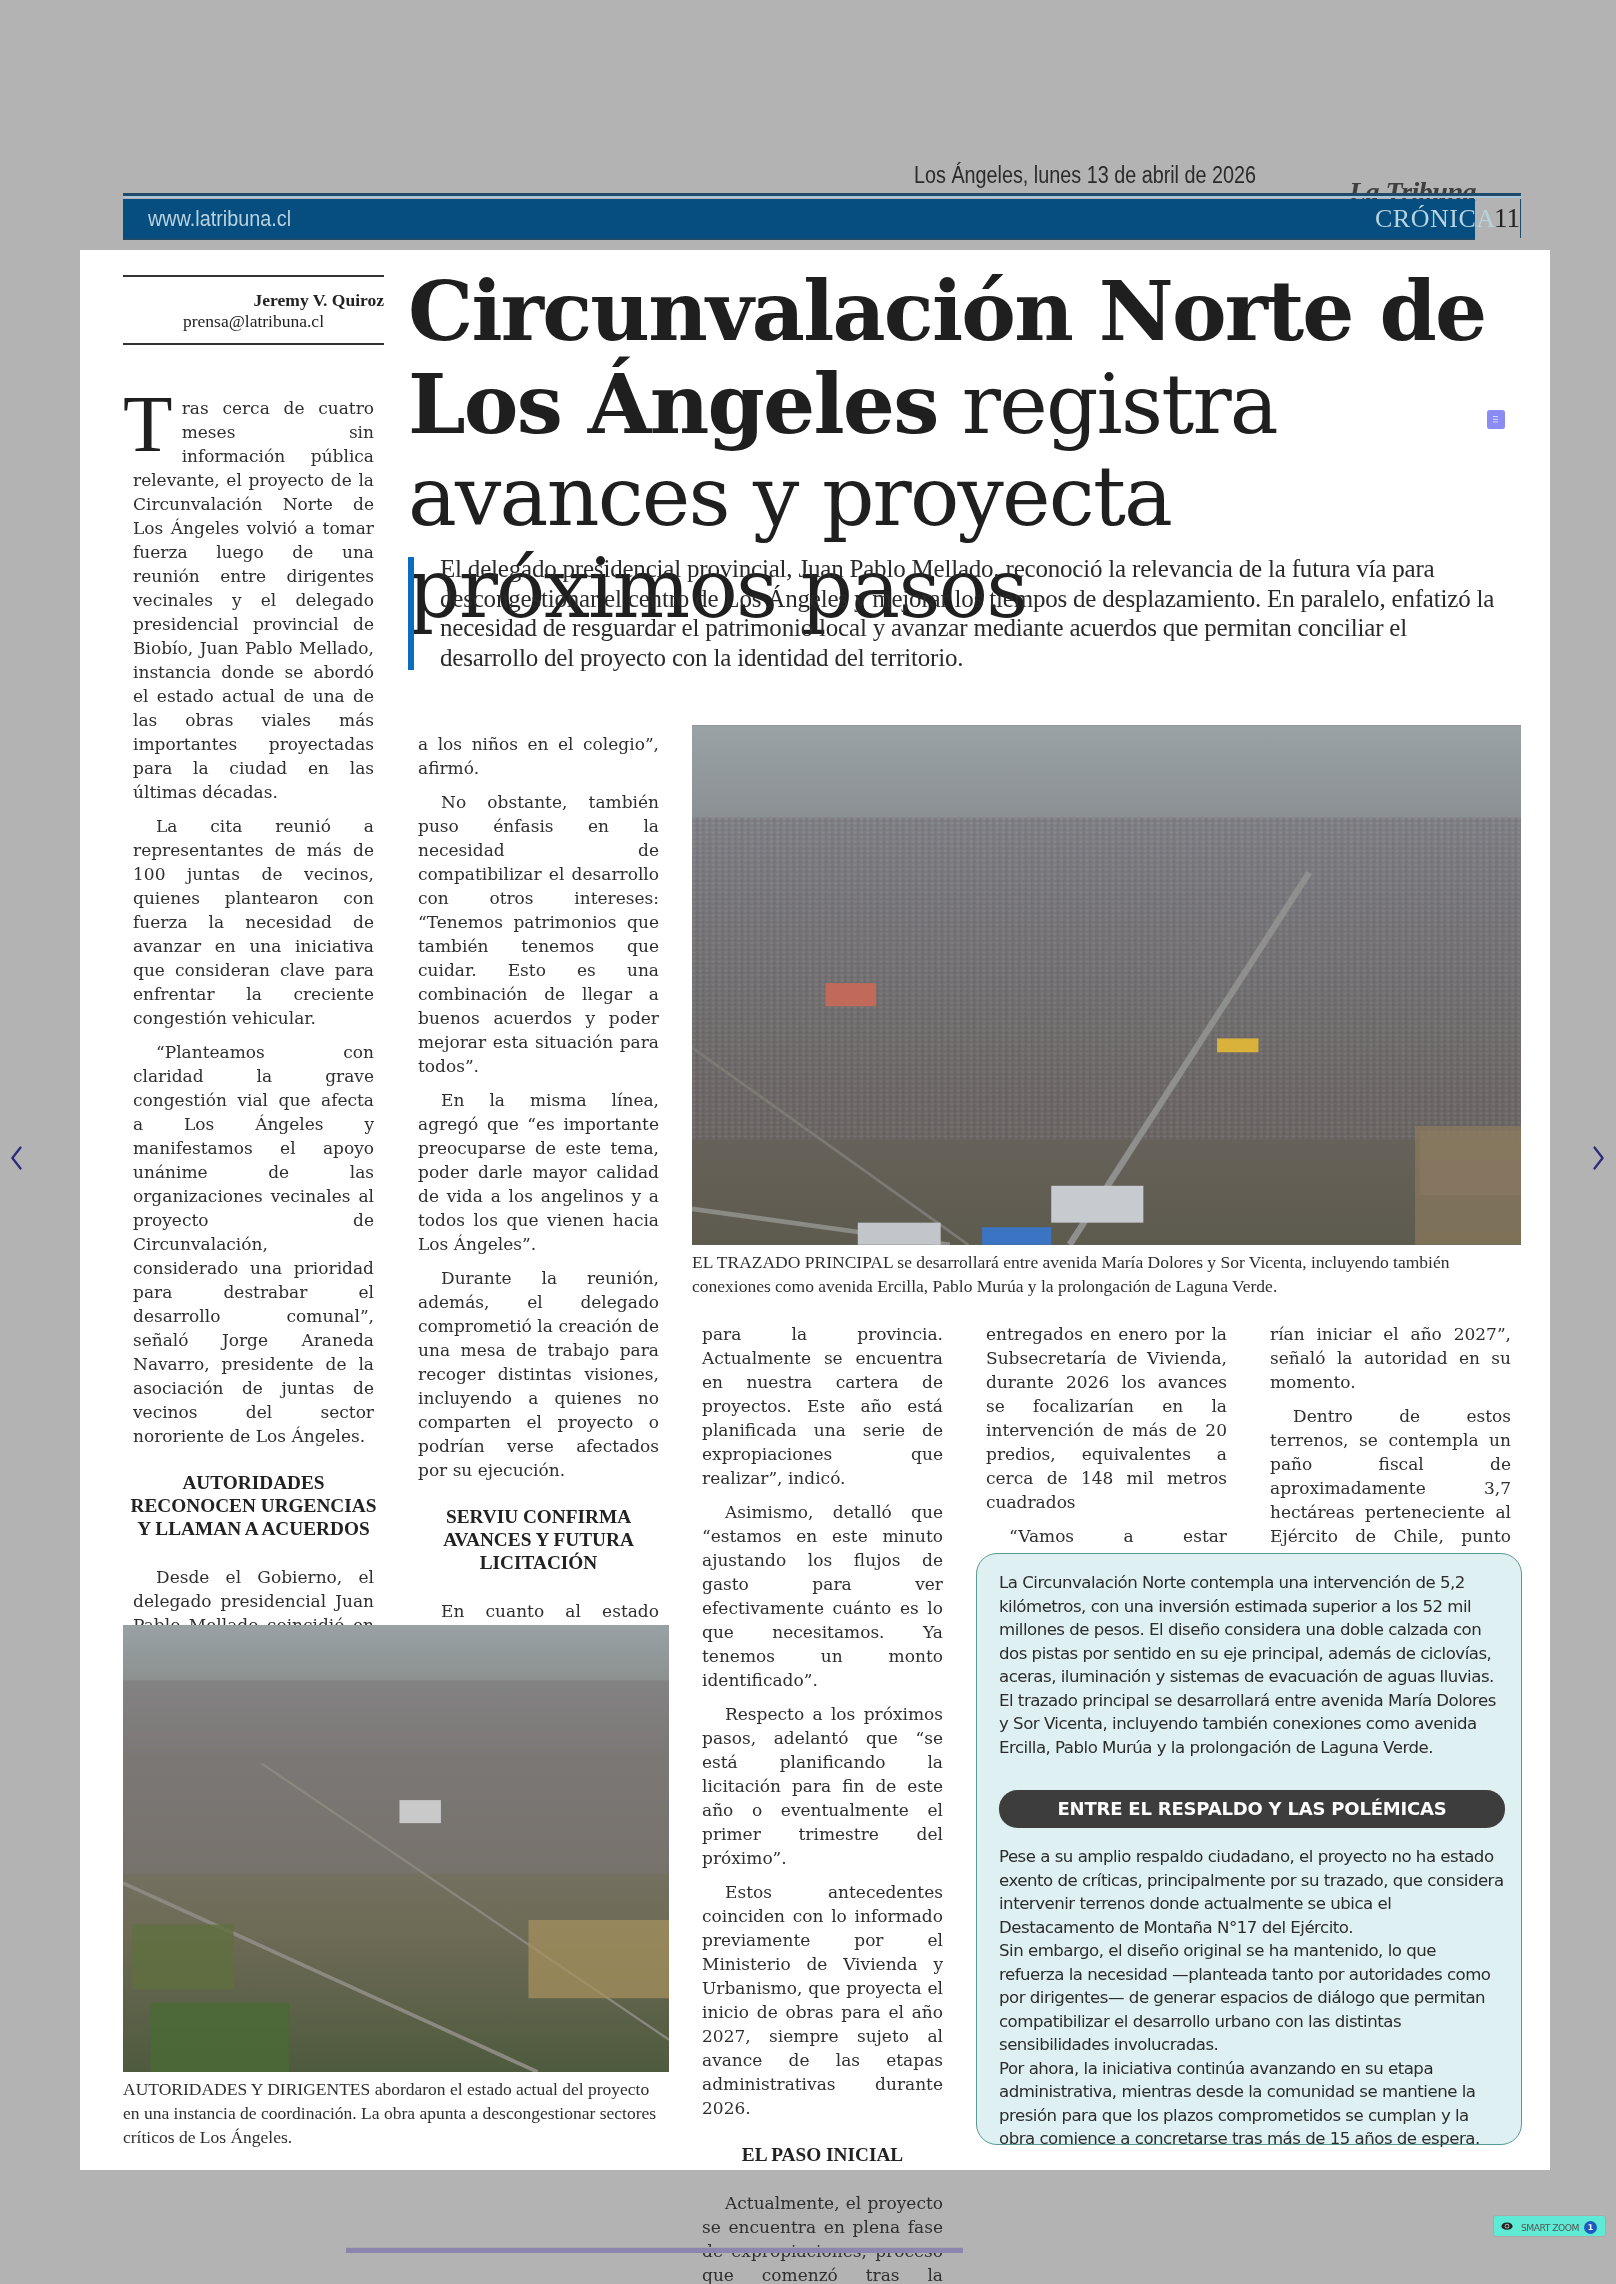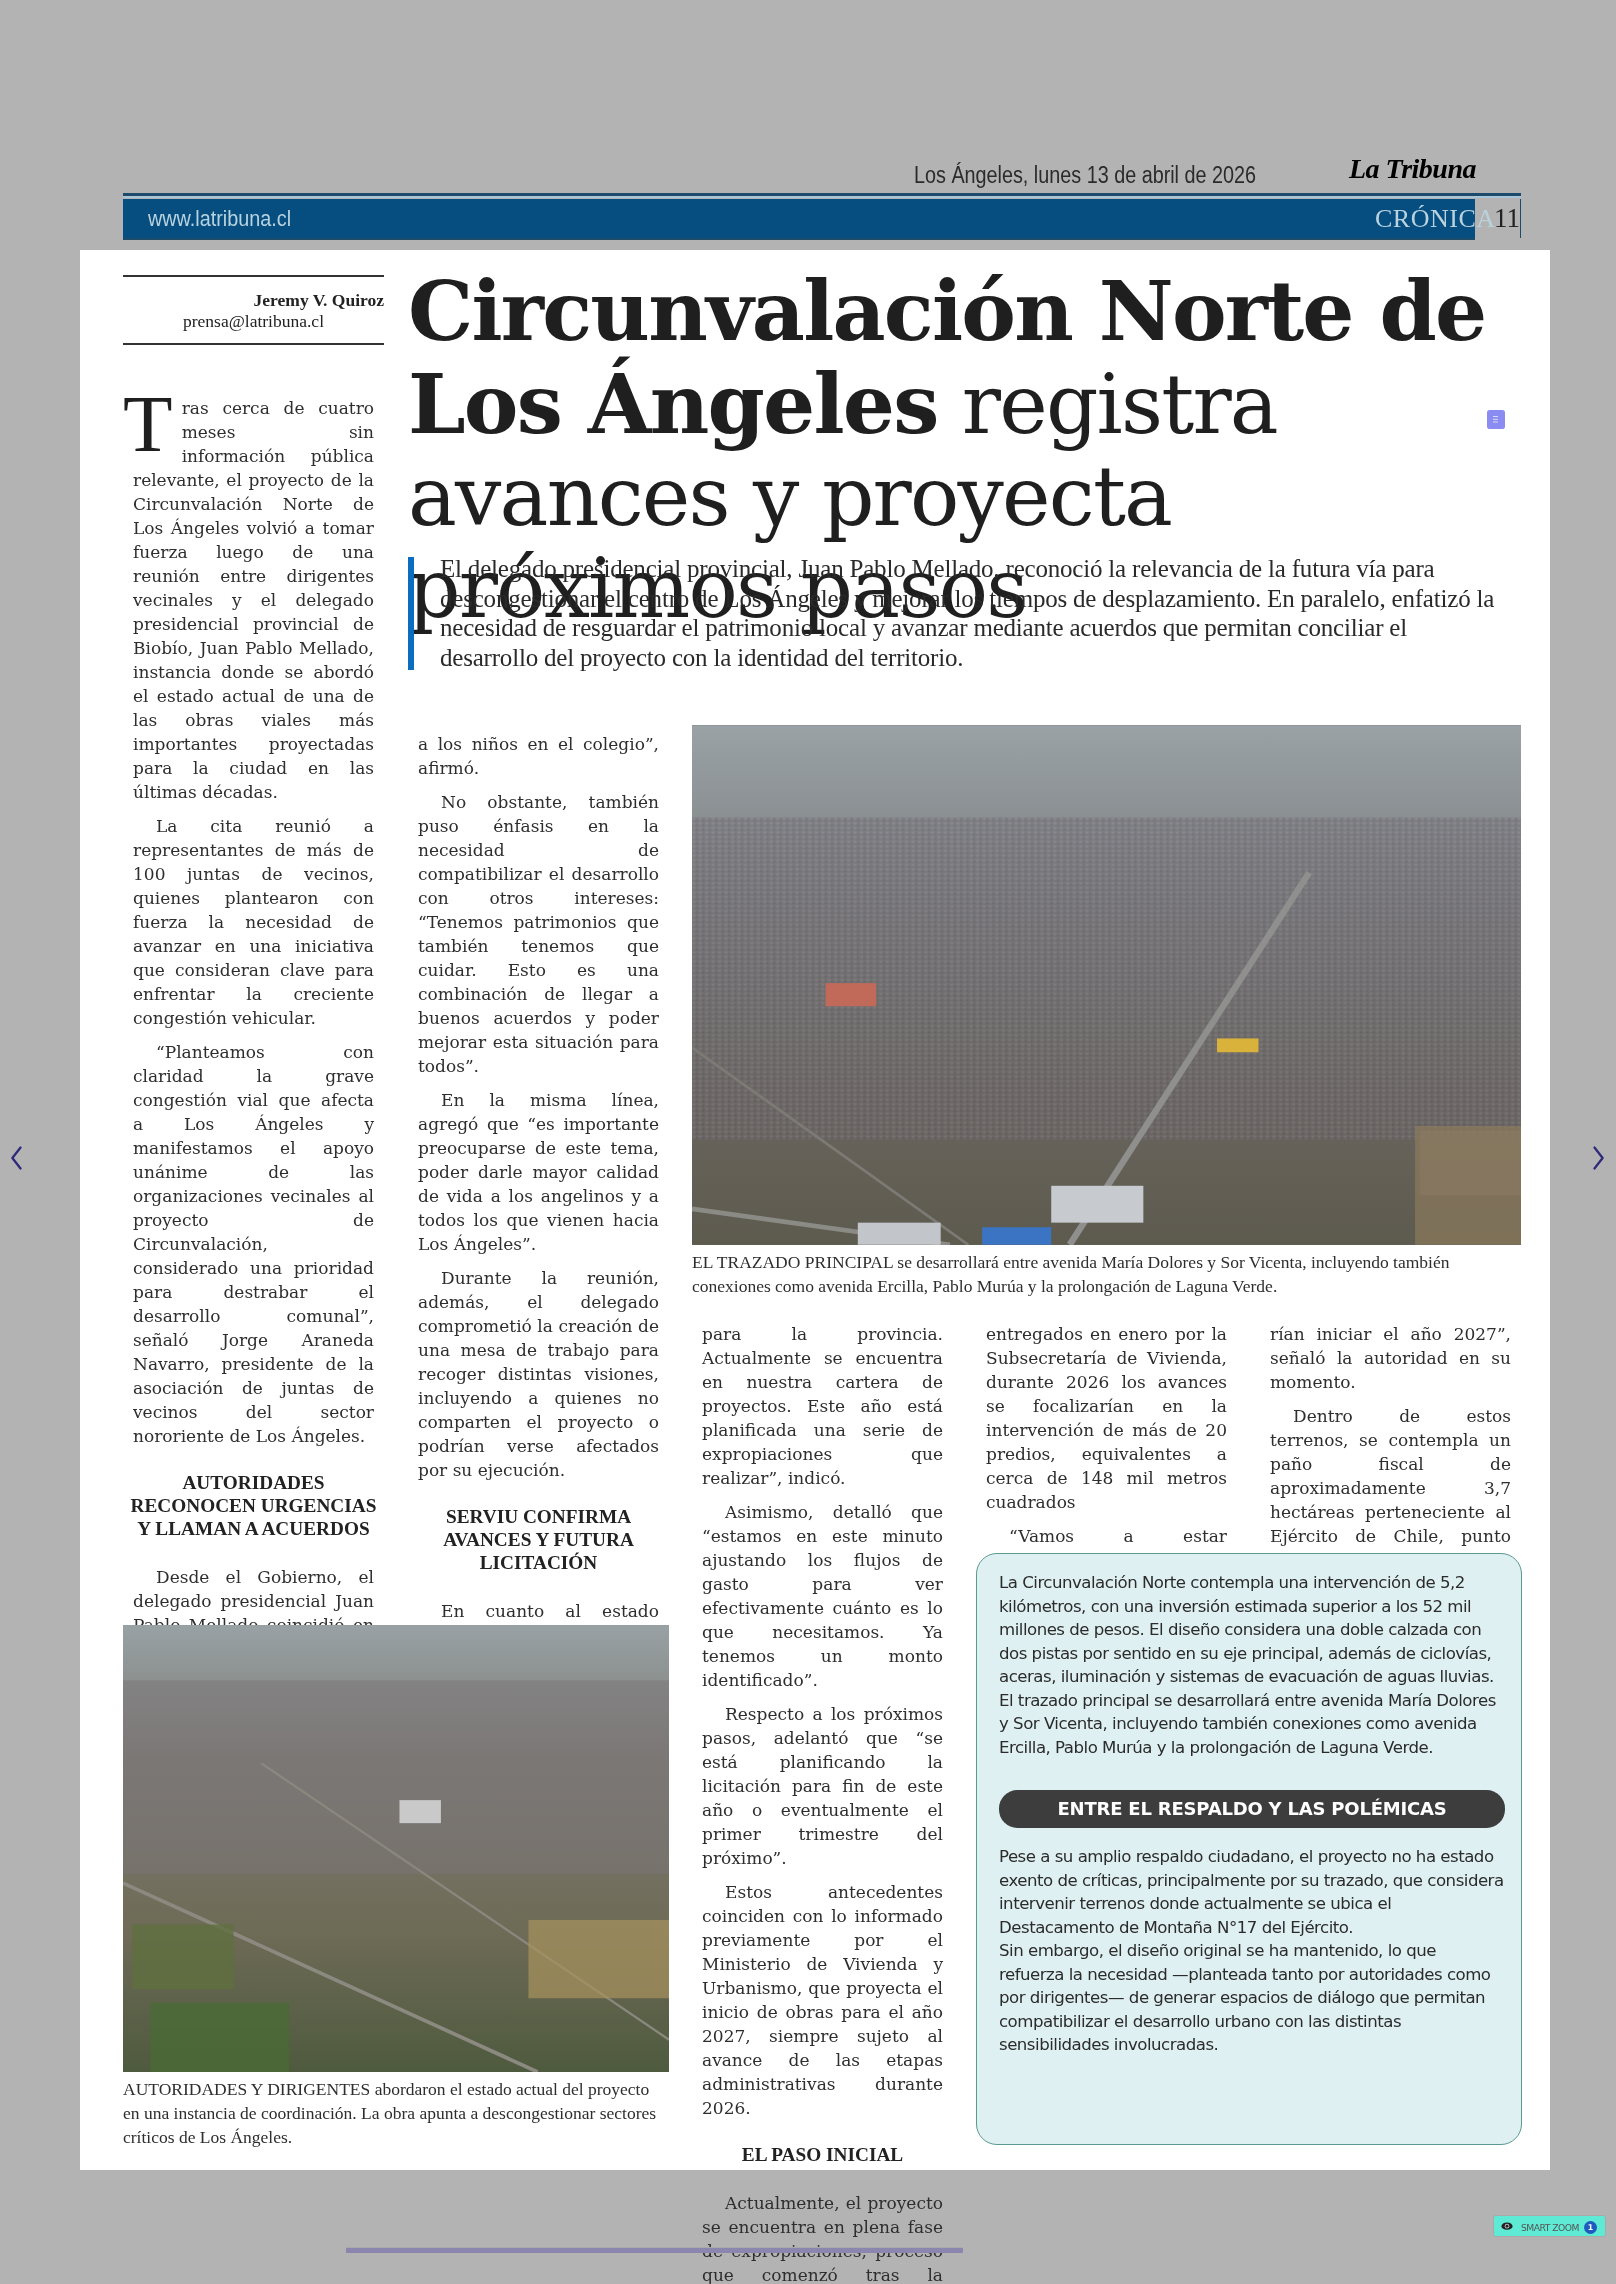"La Tribuna" .logo { color: #000000 -> #404040; top: 153px -> 176px }
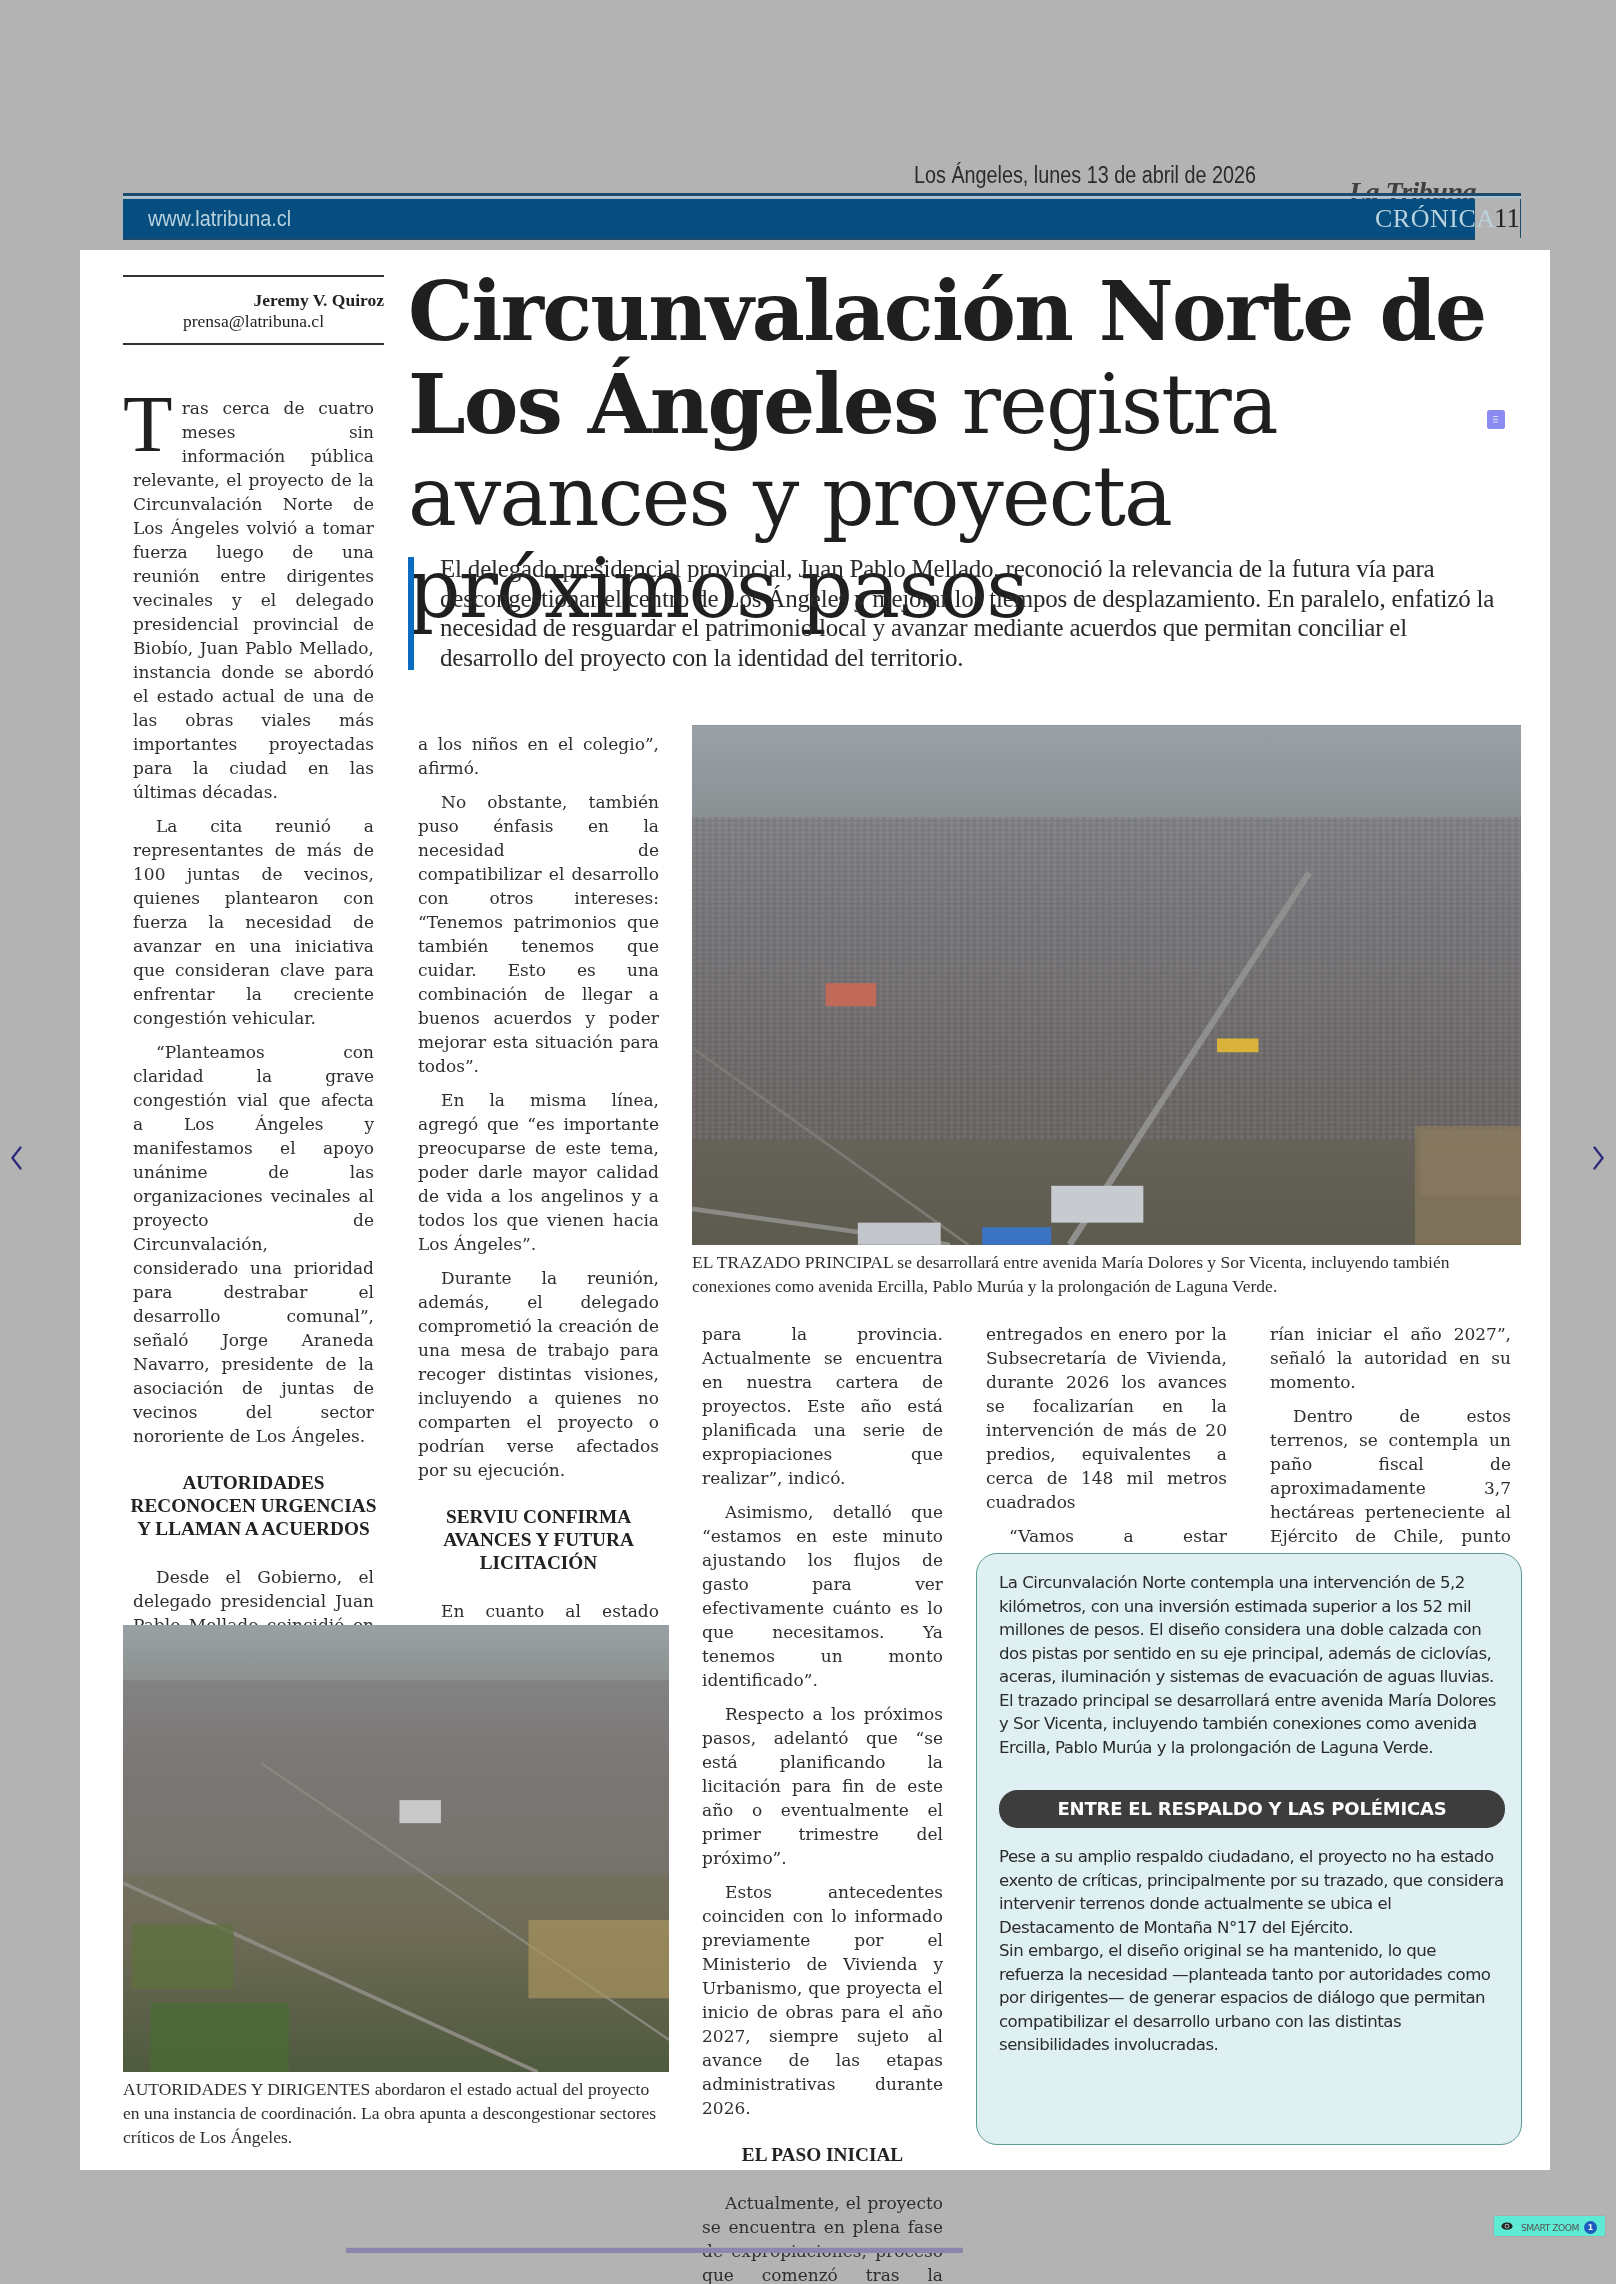"Por ahora, la iniciativa continúa" p { html: none -> <p>Por ahora, la iniciativa continúa avanzando en su etapa administrativa, mientras desde la comunidad se mantiene la presión para que los plazos comprometidos se cumplan y la obra comience a concretarse tras más de 15 años de espera.</p> }
